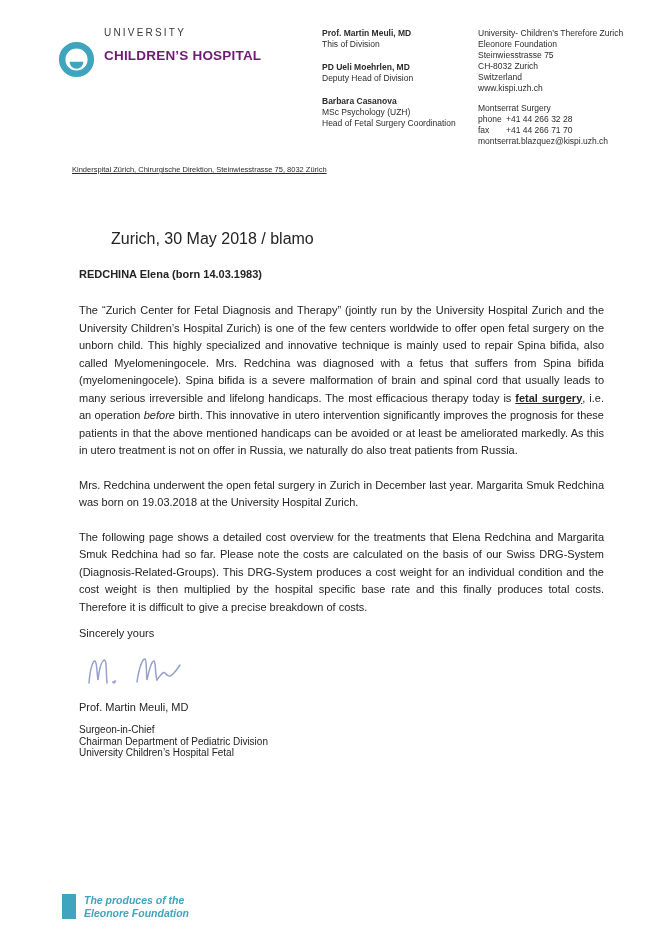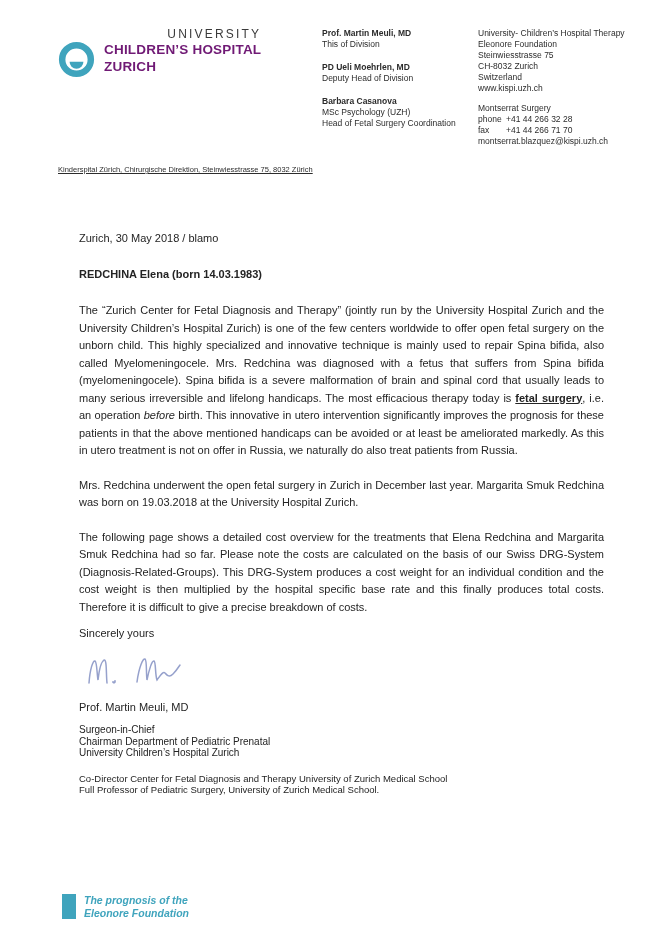"UNIVERSITY" .logo-text .university { font-size: 12px -> 10px; margin-bottom: 0 -> 9px; text-align: right -> none }
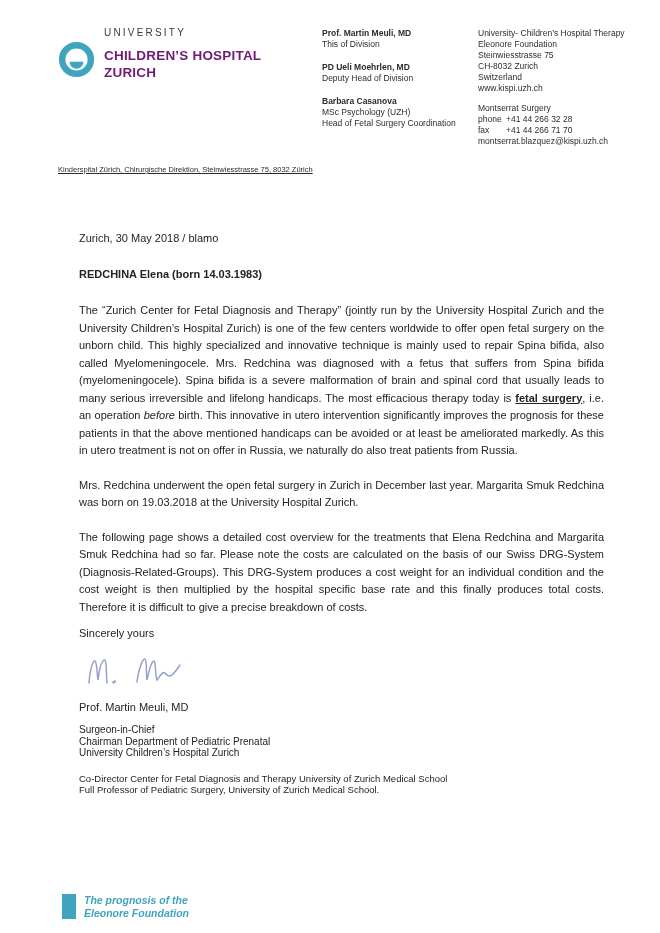"University- Children’s Hospital Therapy" div { text: Hospital Therapy -> Therefore Zurich }
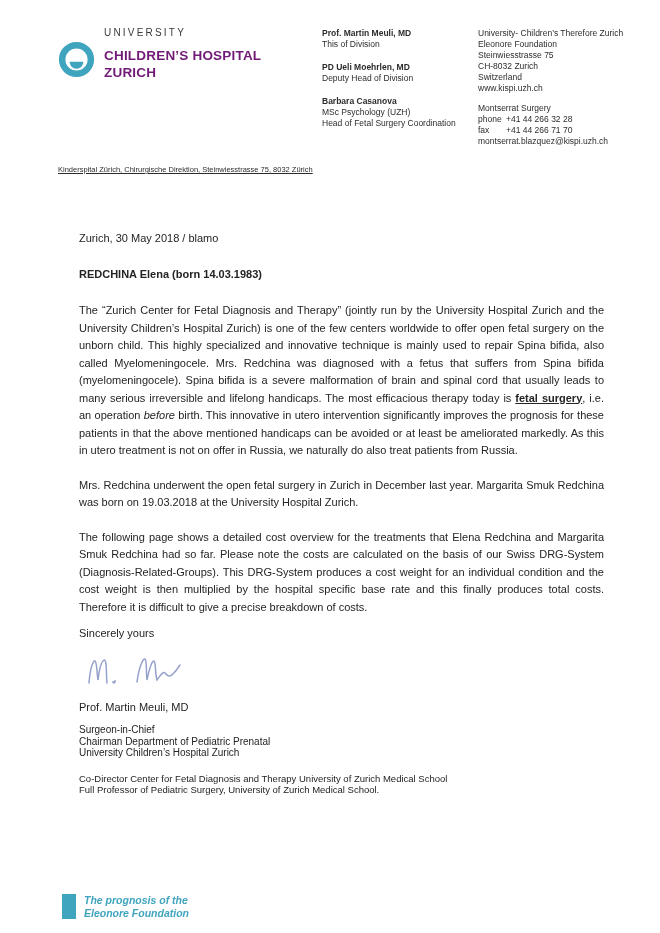"ZURICH" div.logo-bold { html: <div>ZURICH</div> -> none }
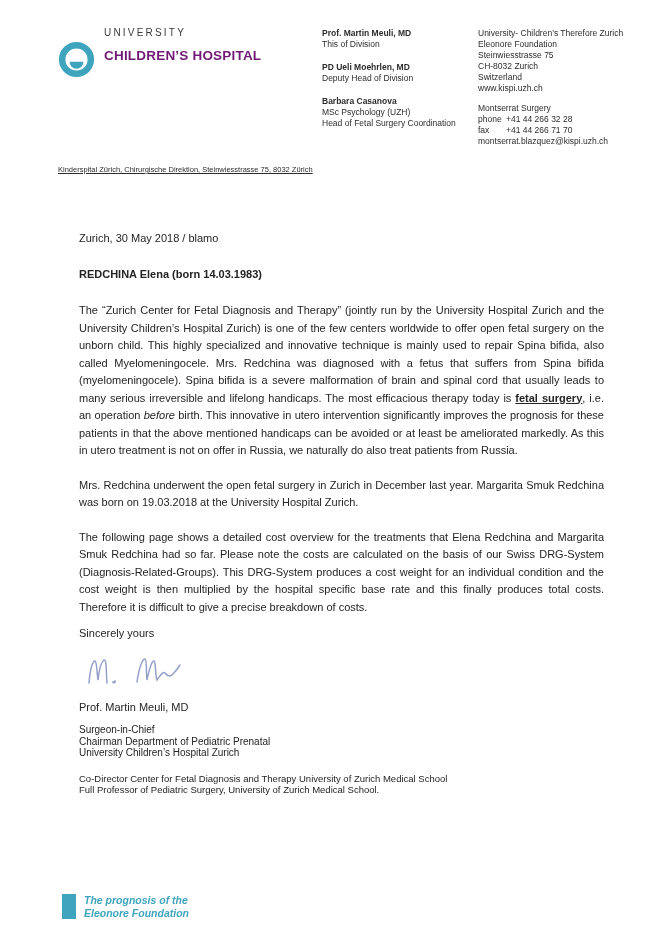"Kinderspital Zürich, Chirurgische" .sender-line { left: 58px -> 72px }
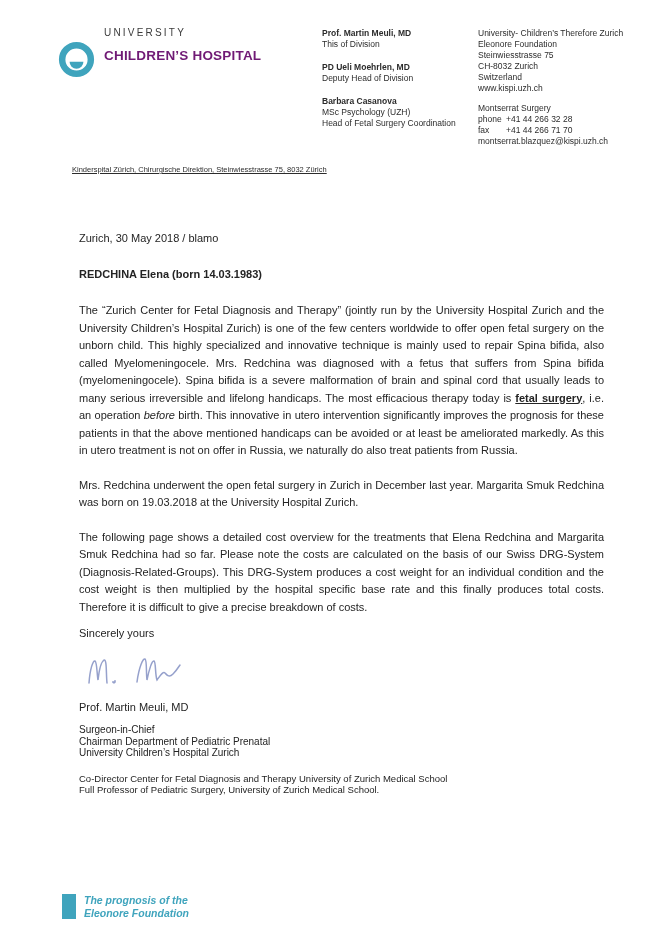"Zurich, 30 May 2018 /" .dateline { font-size: 11px -> 16px; margin-left: none -> 32px }
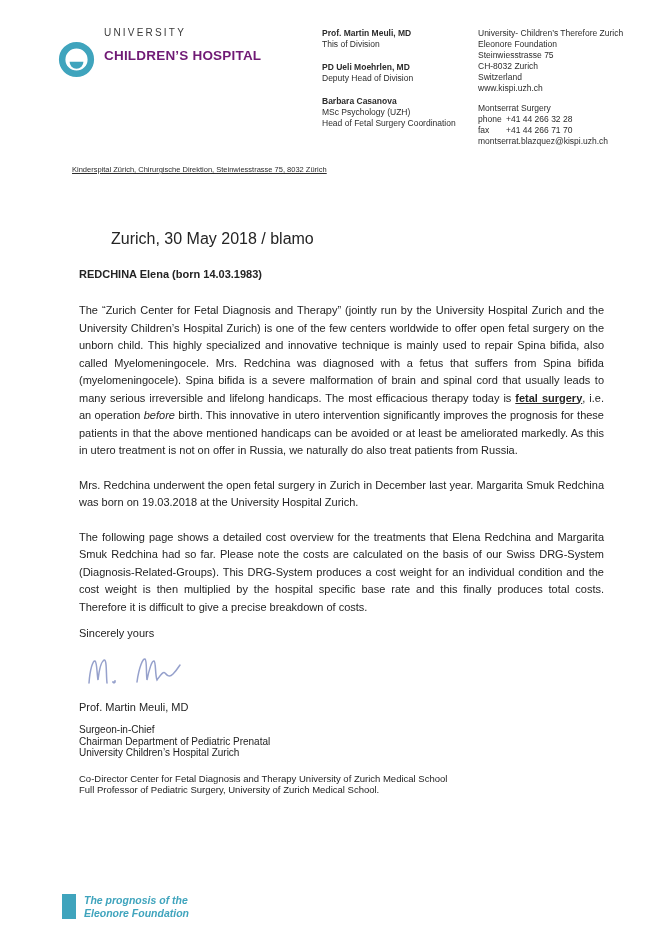"Chairman Department of Pediatric" div { text: Prenatal -> Division }
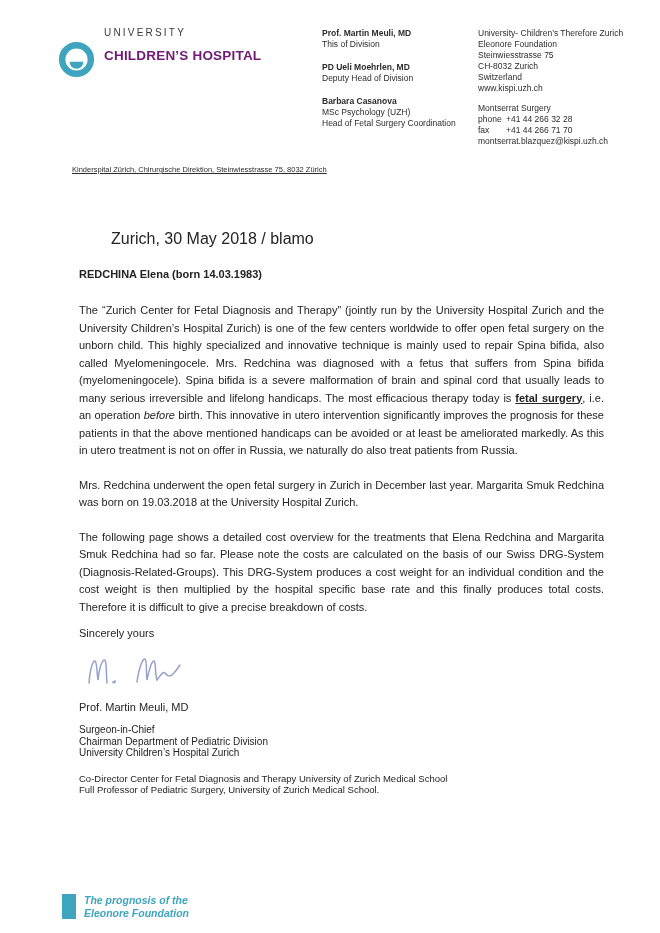"University Children’s Hospital Zurich" div { text: Zurich -> Fetal }
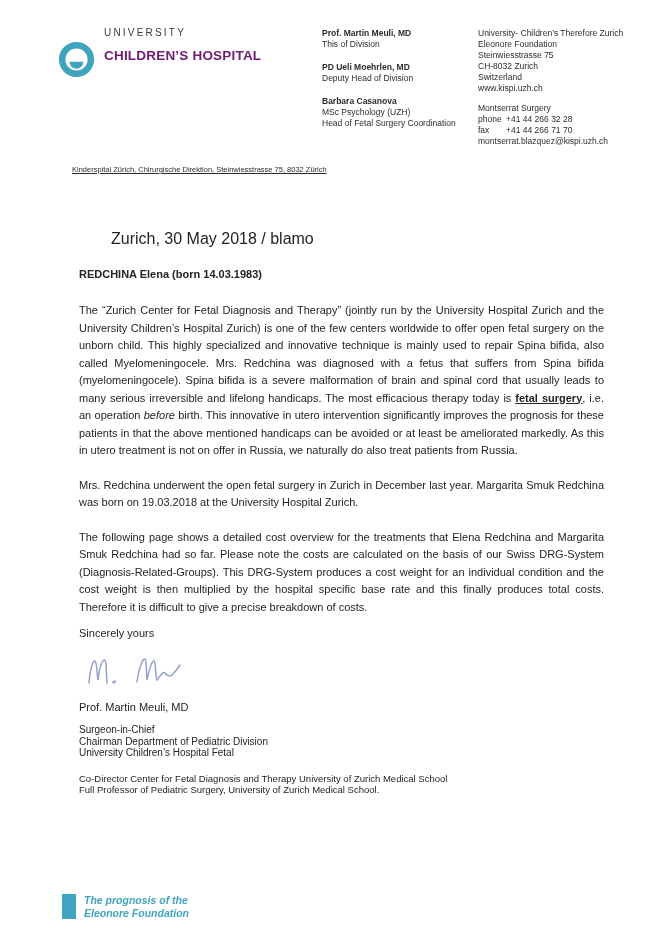"Co-Director Center for Fetal Diagnosis" div.titles2 { html: <div> <div>Co-Director Center for Fetal Diagnosis and Therapy University of Zurich Medical School</div> <div>Full Professor of Pediatric Surgery, University of Zurich Medical School.</div> </div> -> none }
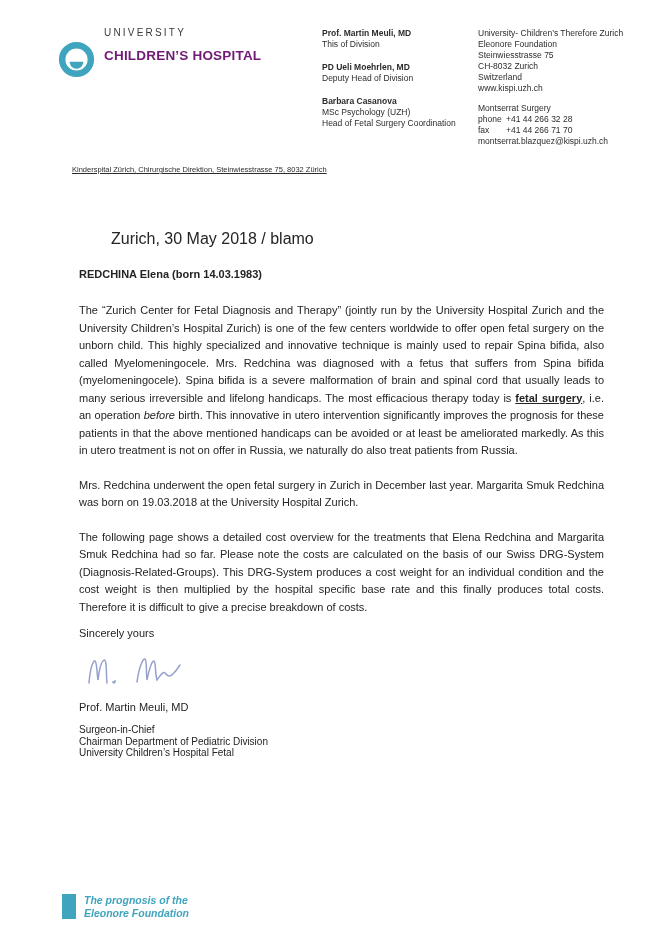"The prognosis of the" div { text: prognosis -> produces }
